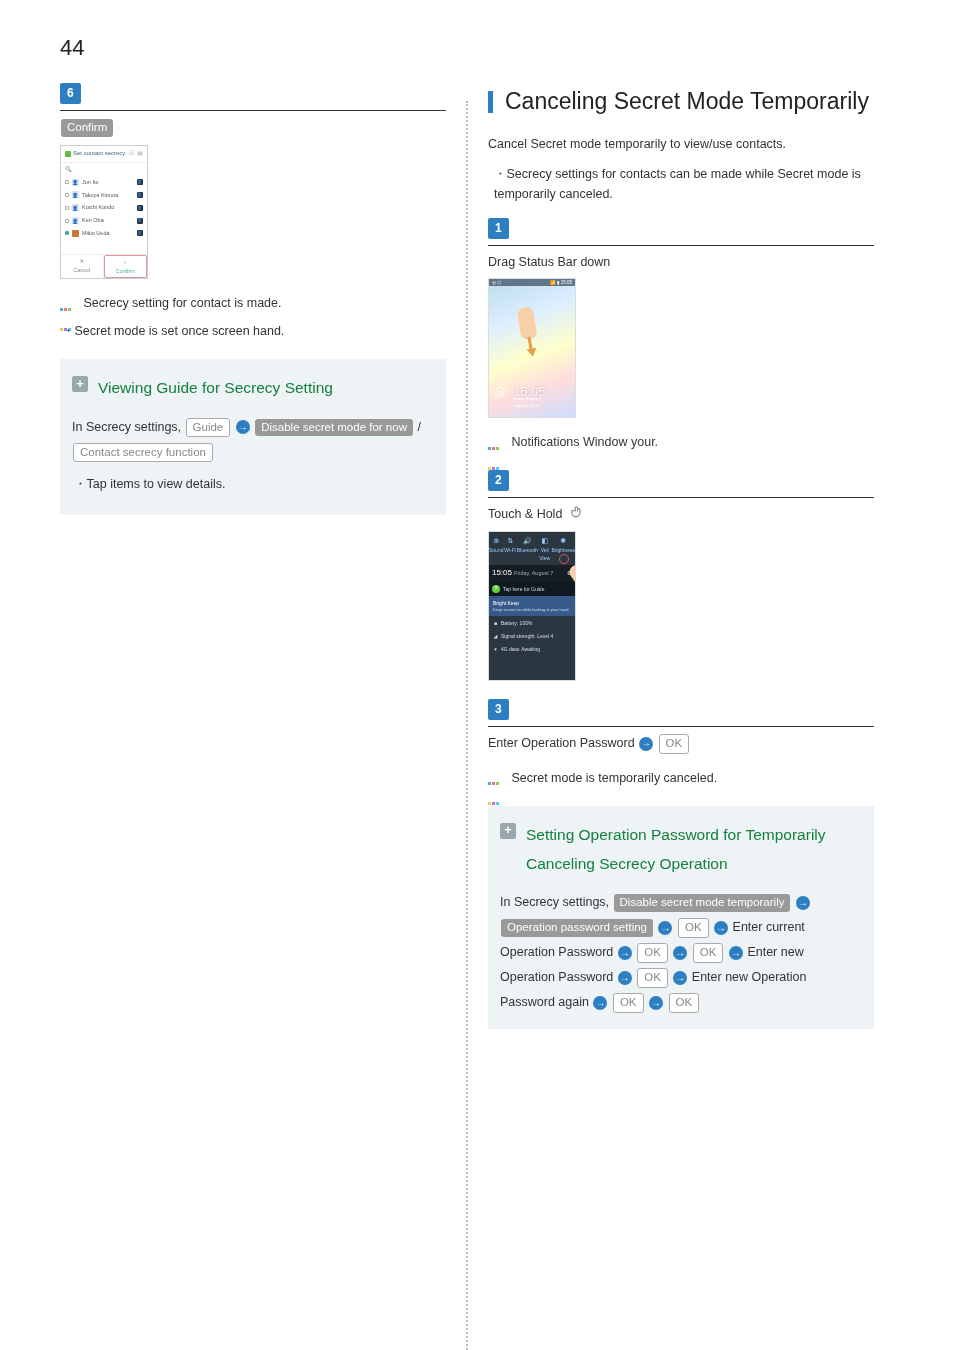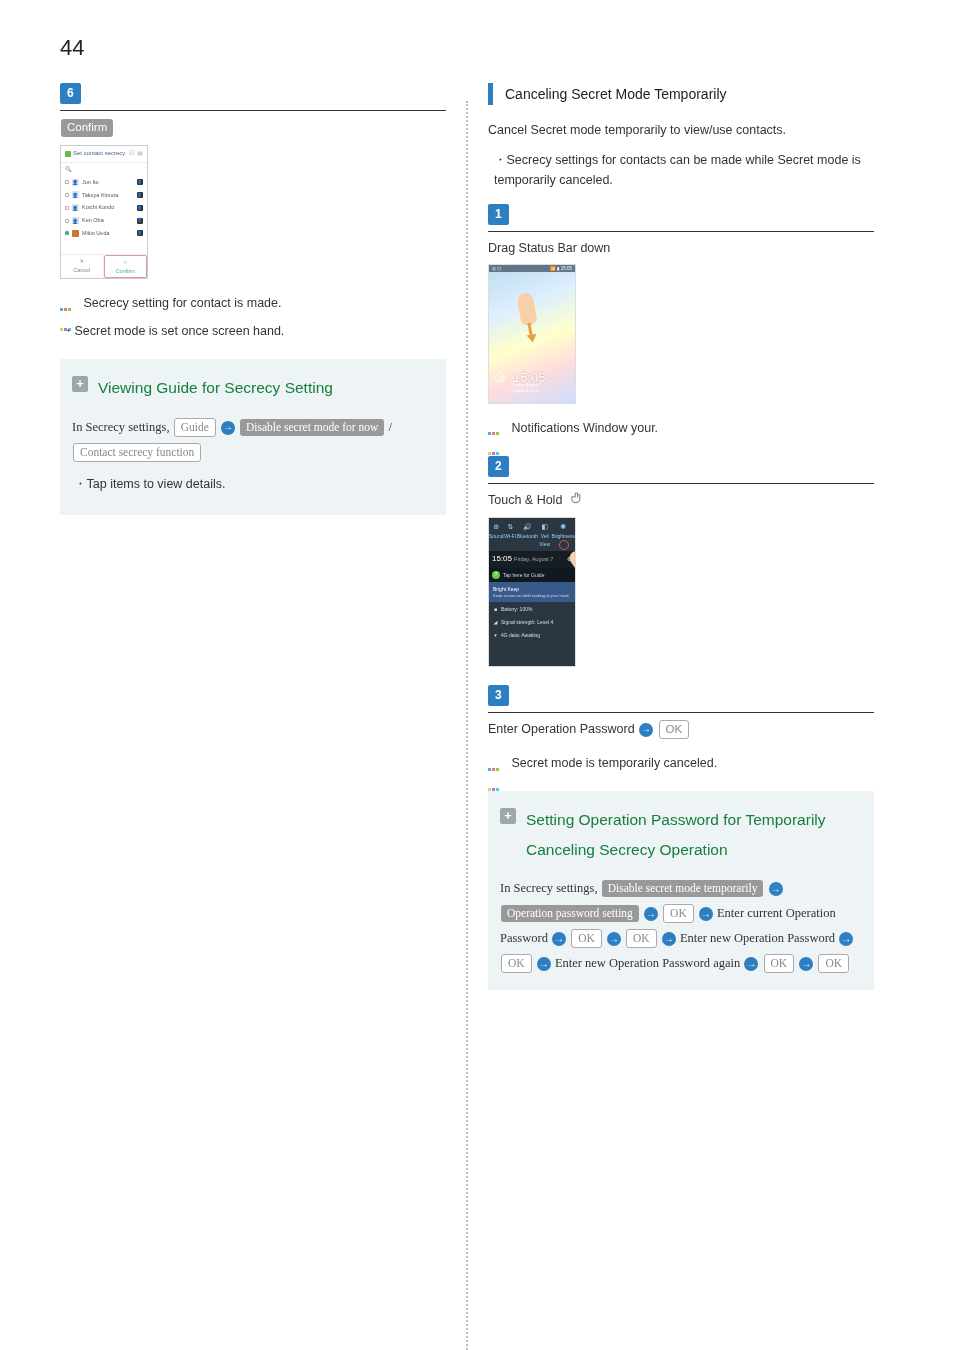"Canceling Secret Mode Temporarily" .section-header .title { font-size: 14px -> 23px }
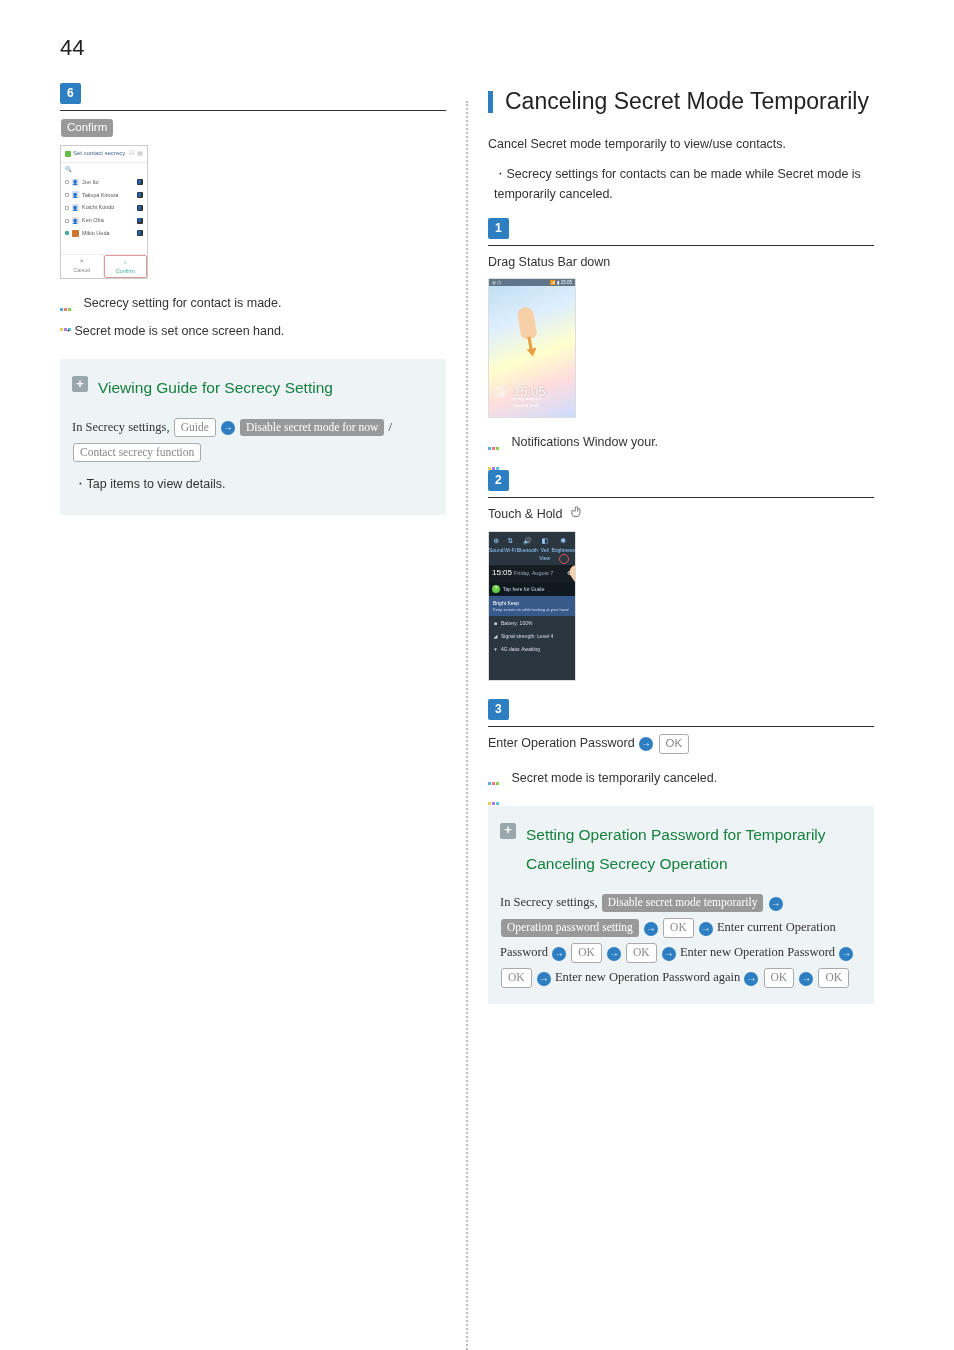"In Secrecy settings, Guide Disable" .instr { font-family: Liberation Serif, serif -> none }
